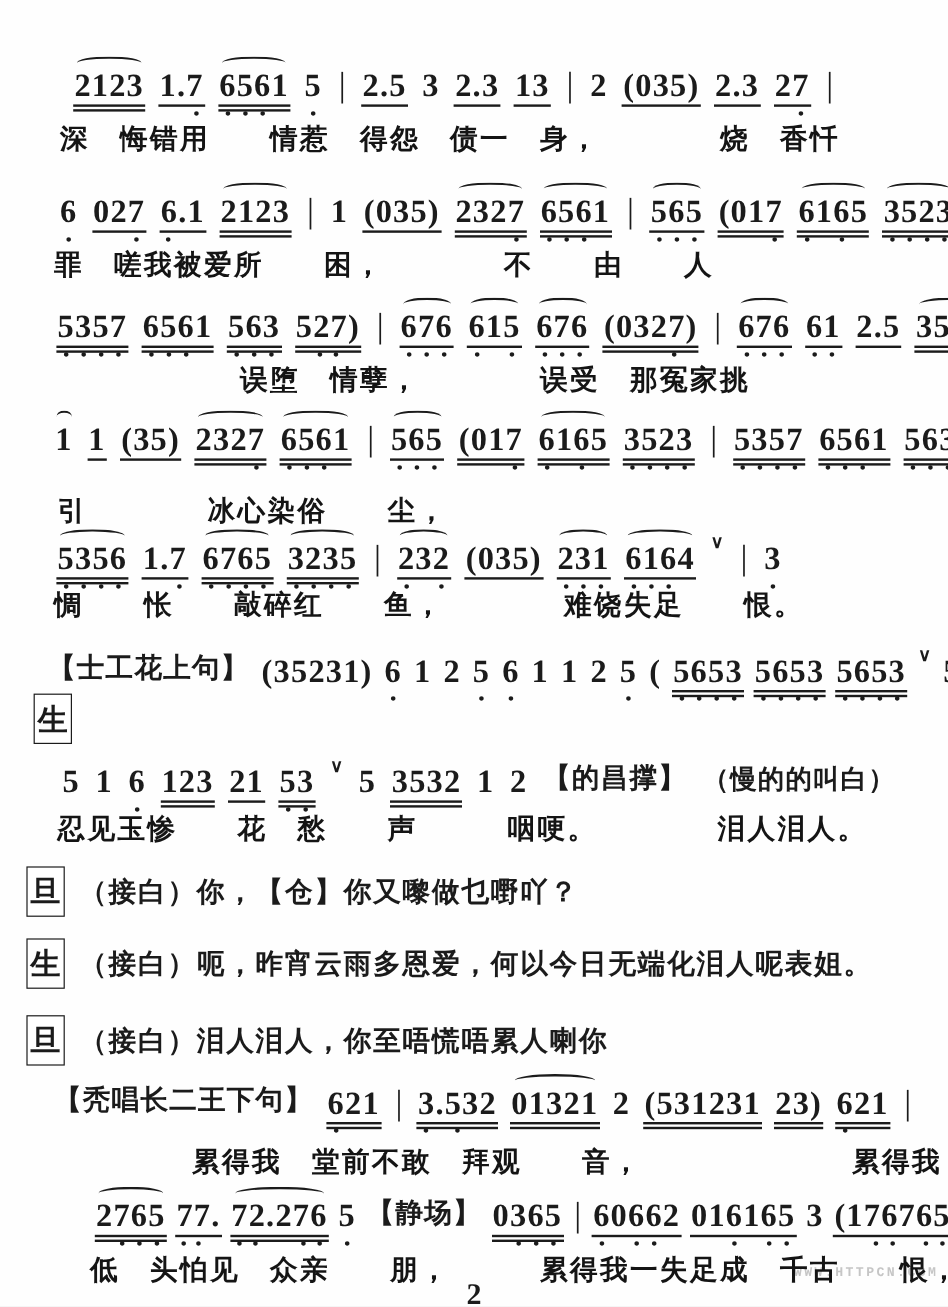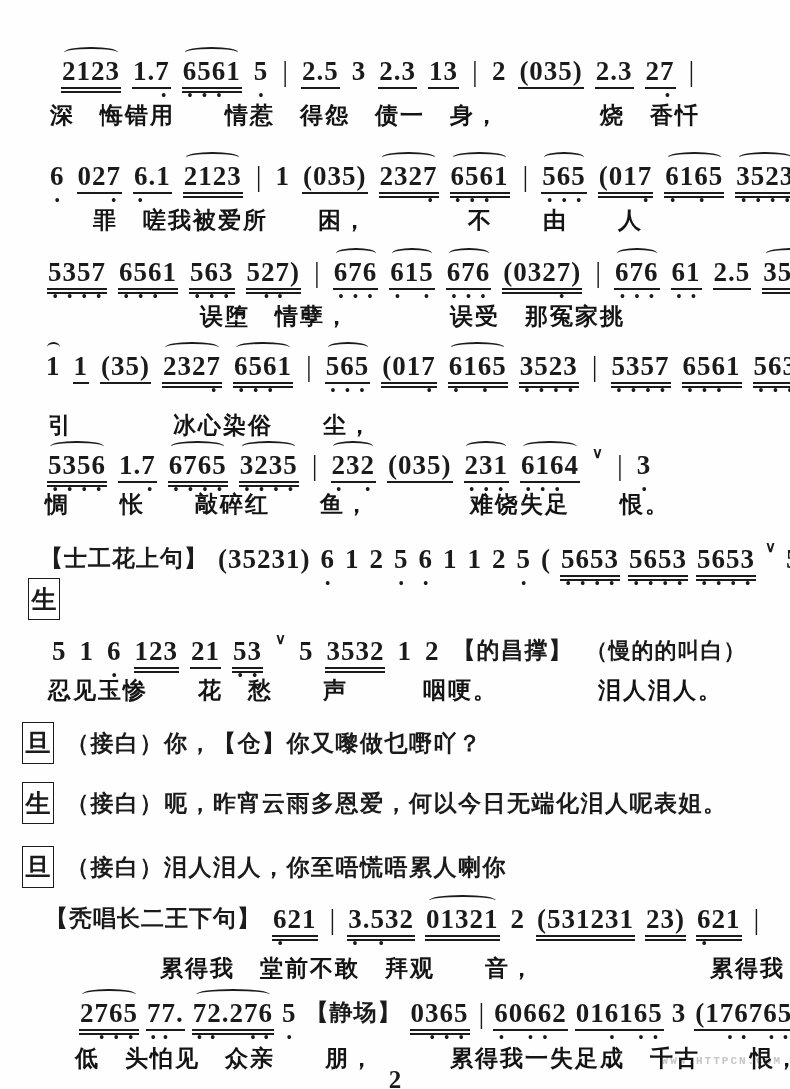"罪 嗟我被爱所 困， 不 由" div.lyrics { margin-left: 48px -> none }
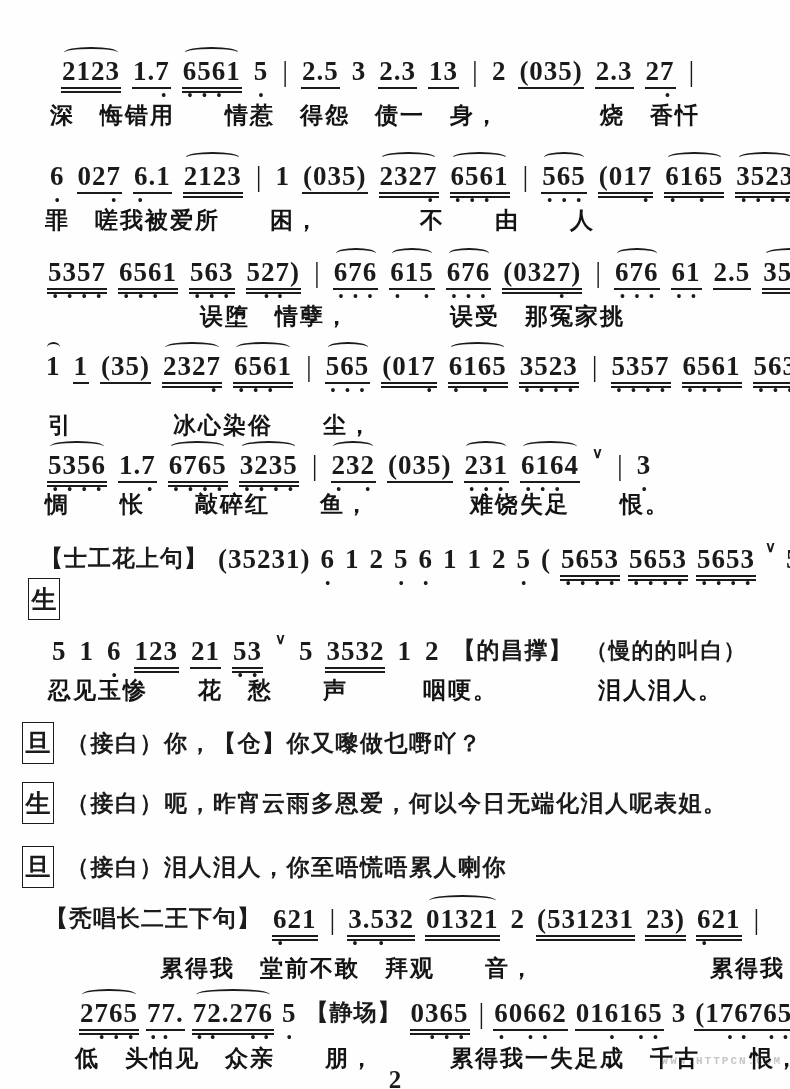"【士工花上句】" .tok.hdr { font-family: Liberation Sans, sans-serif -> Liberation Mono, monospace }
